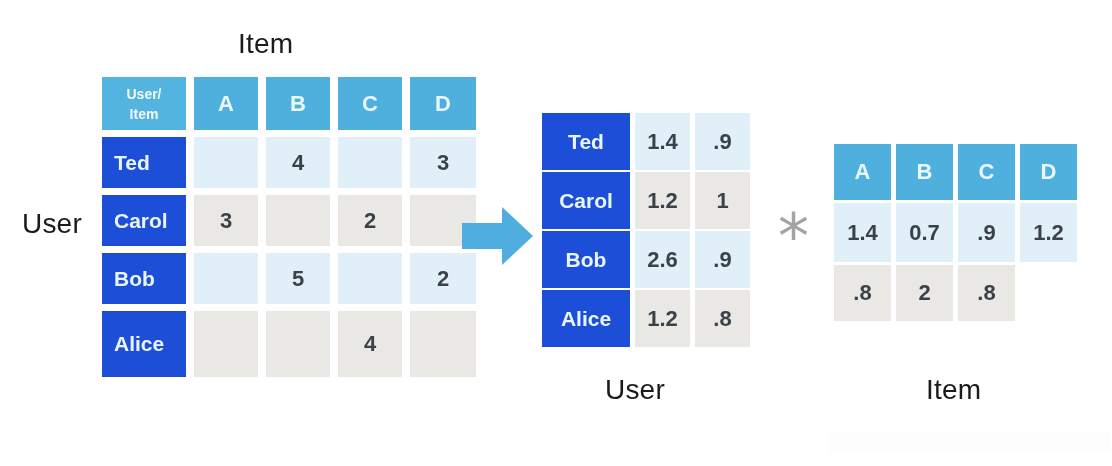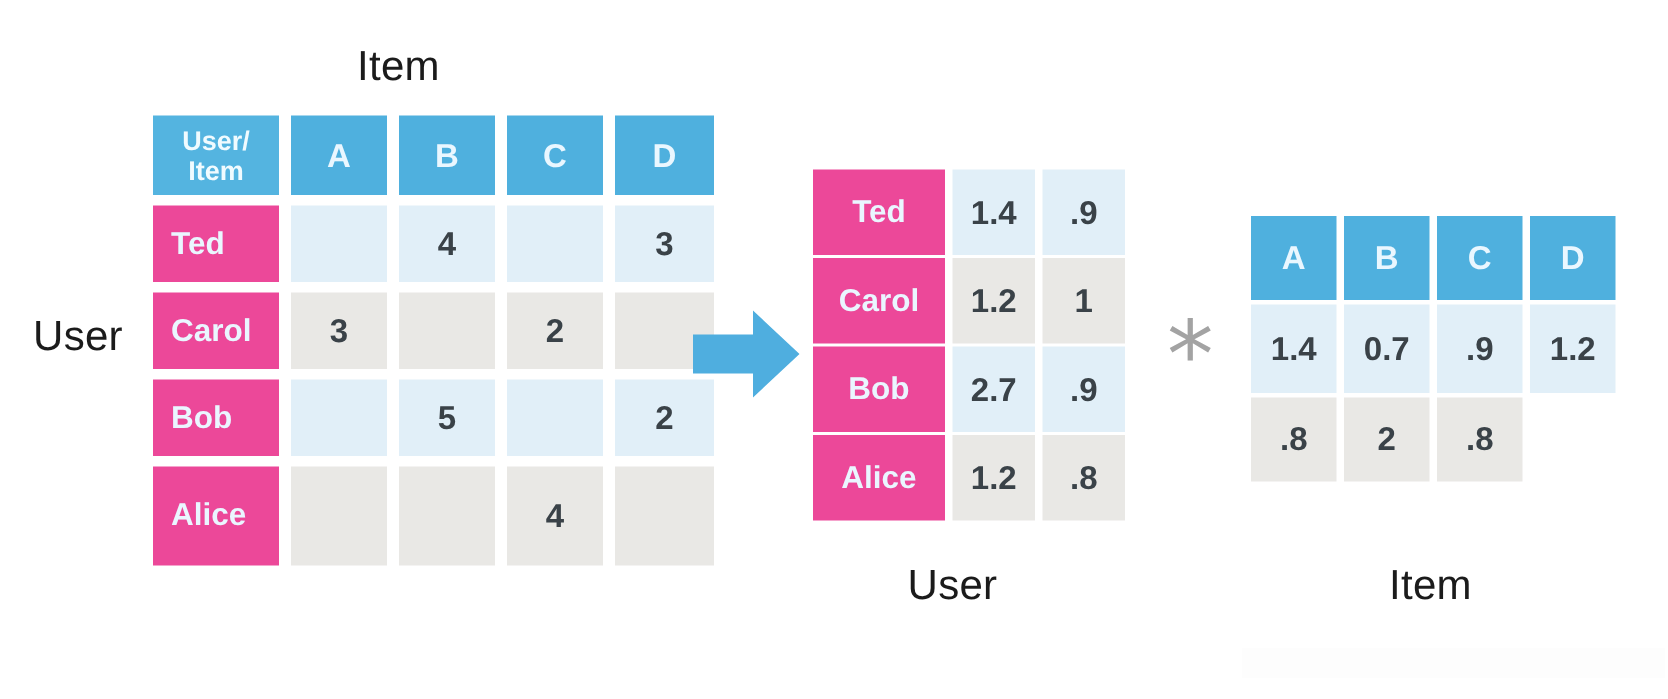"User/" .cell.head-corner { font-size: 18px -> 14px }
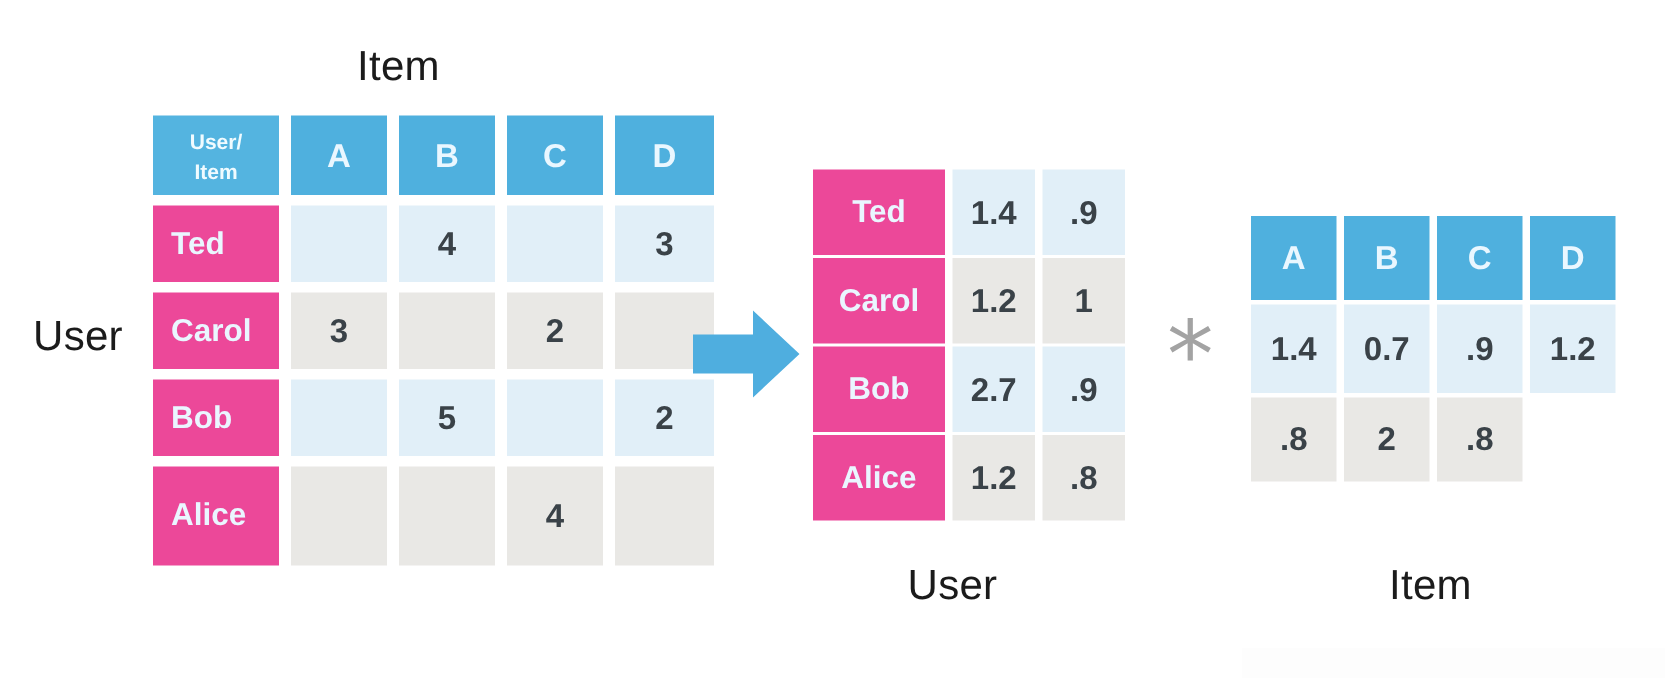"Ted" .cell.rowlabel { background: #ec4899 -> #1d4ed8 }
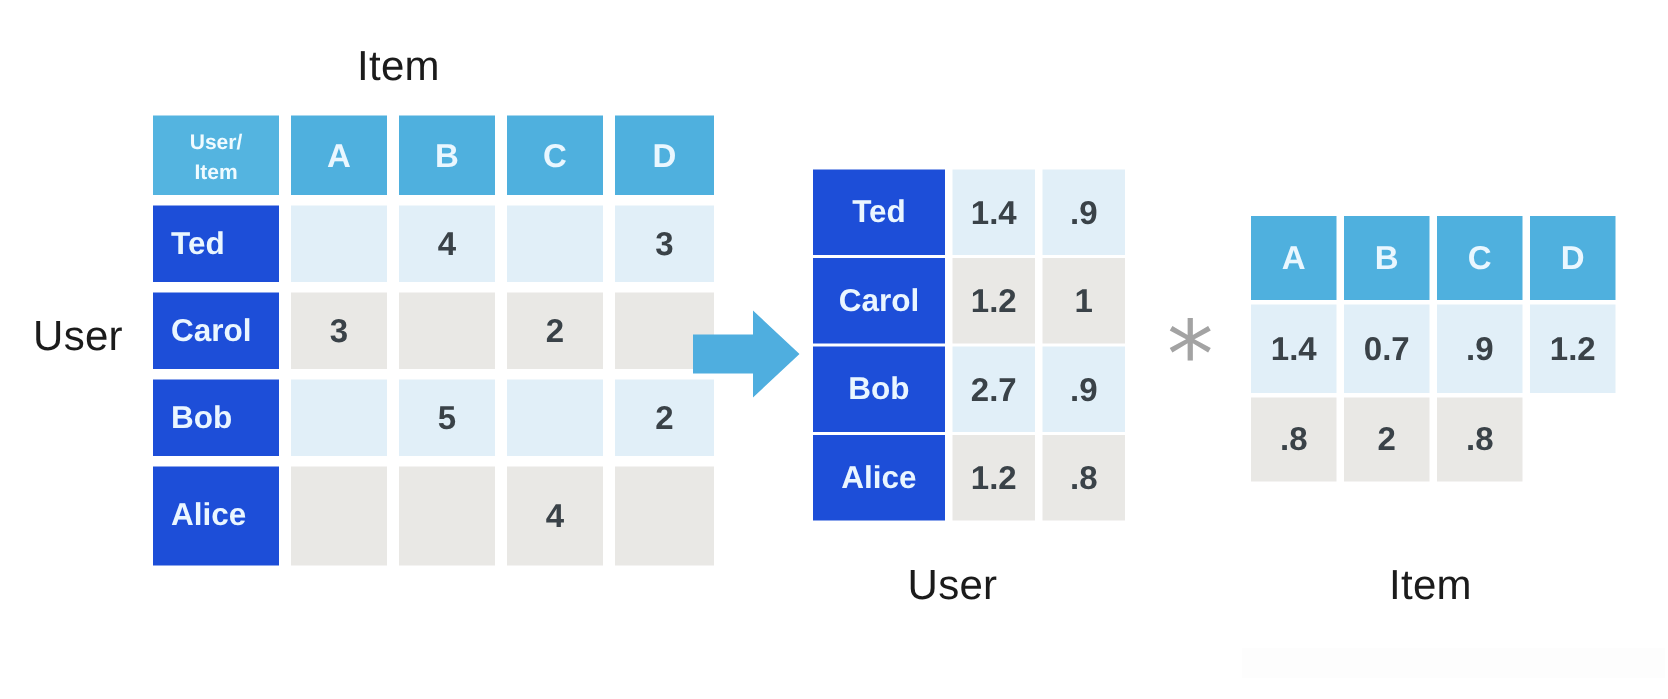"2.7" div.cell { text: 2.7 -> 2.6 }
